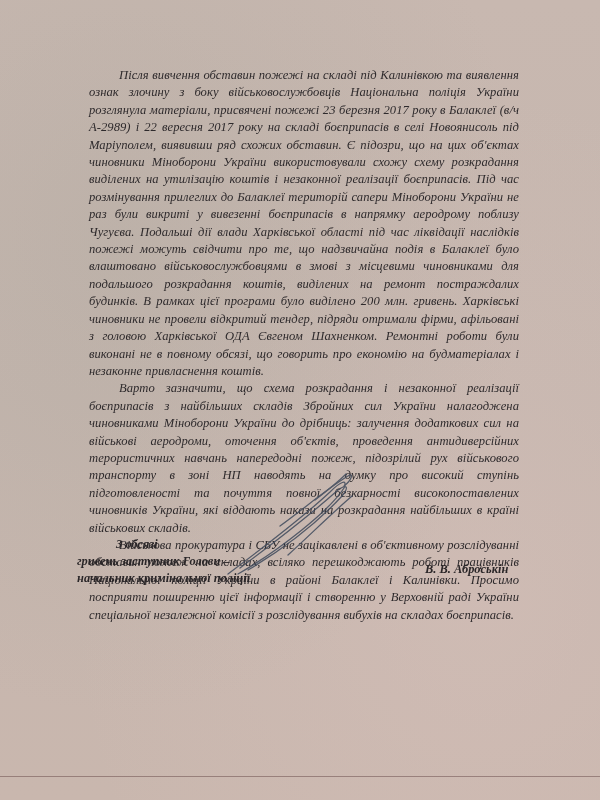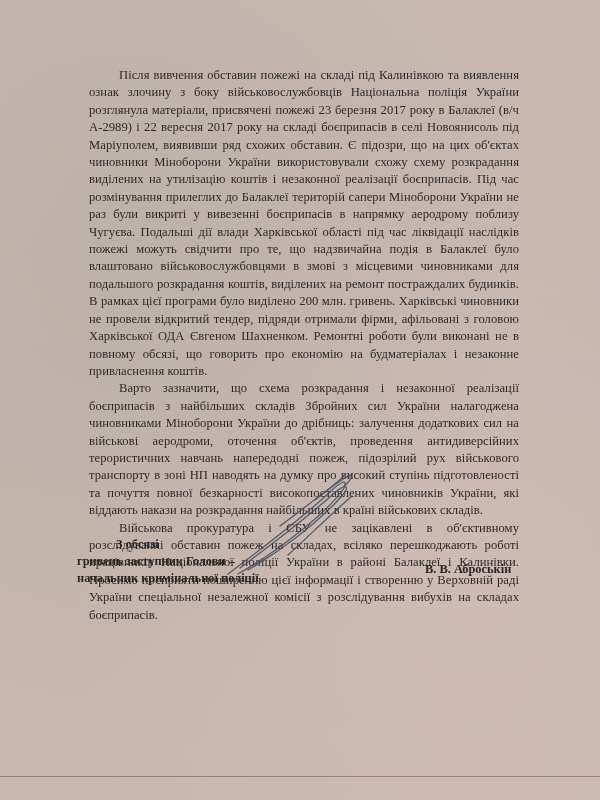"Після вивчення обставин пожежі на" .paper { font-style: none -> italic }
